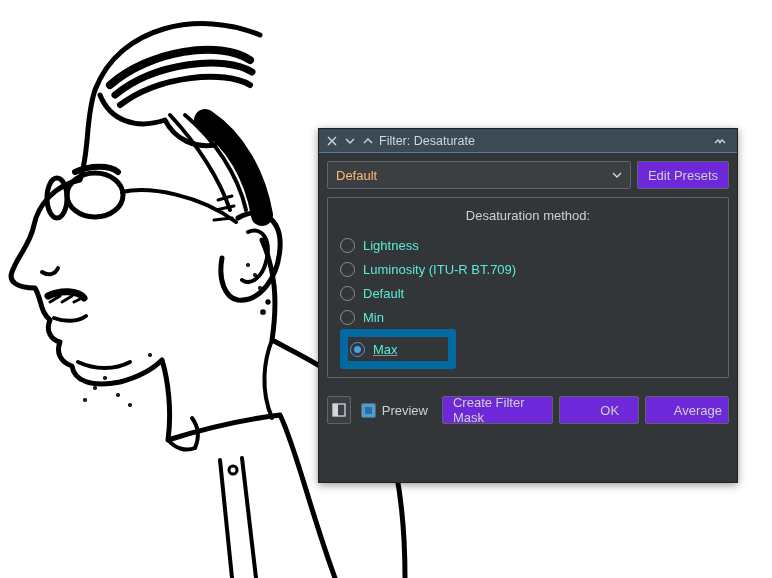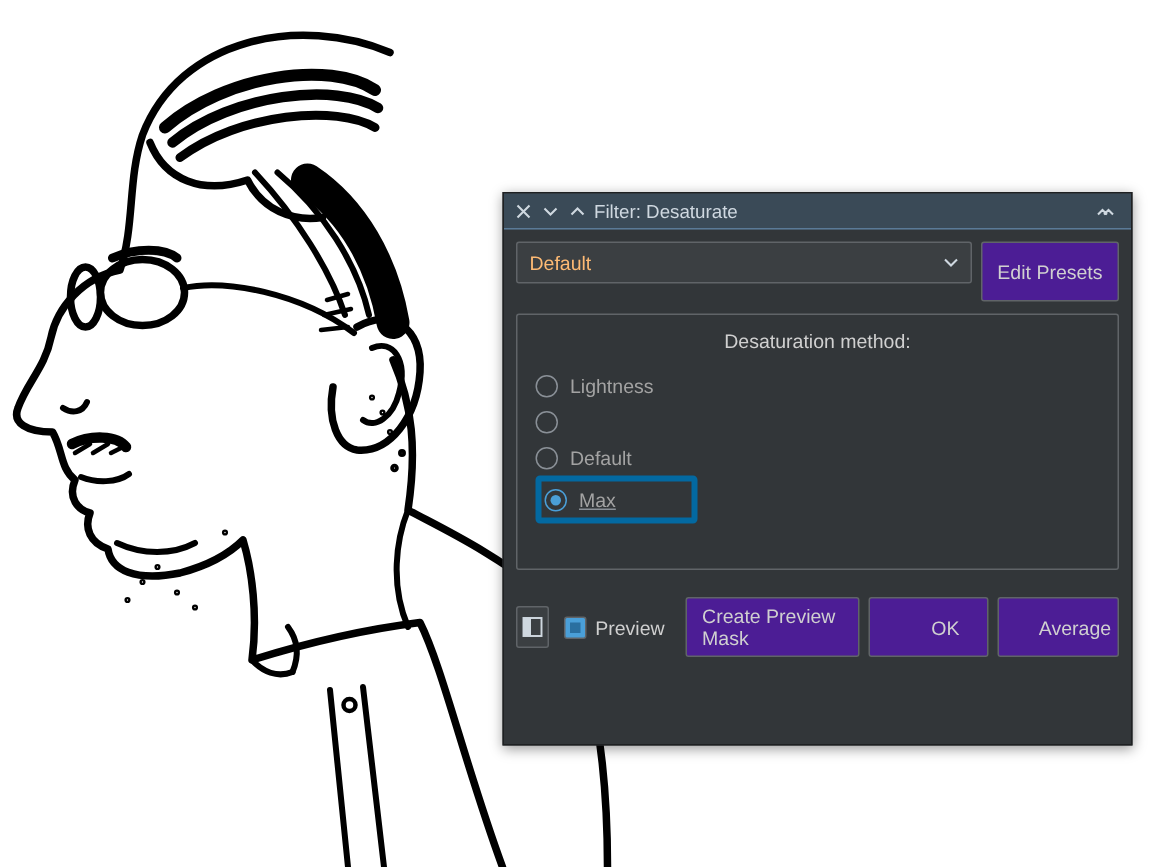"Filter: Desaturate" .dialog { left: 335px -> 318px }
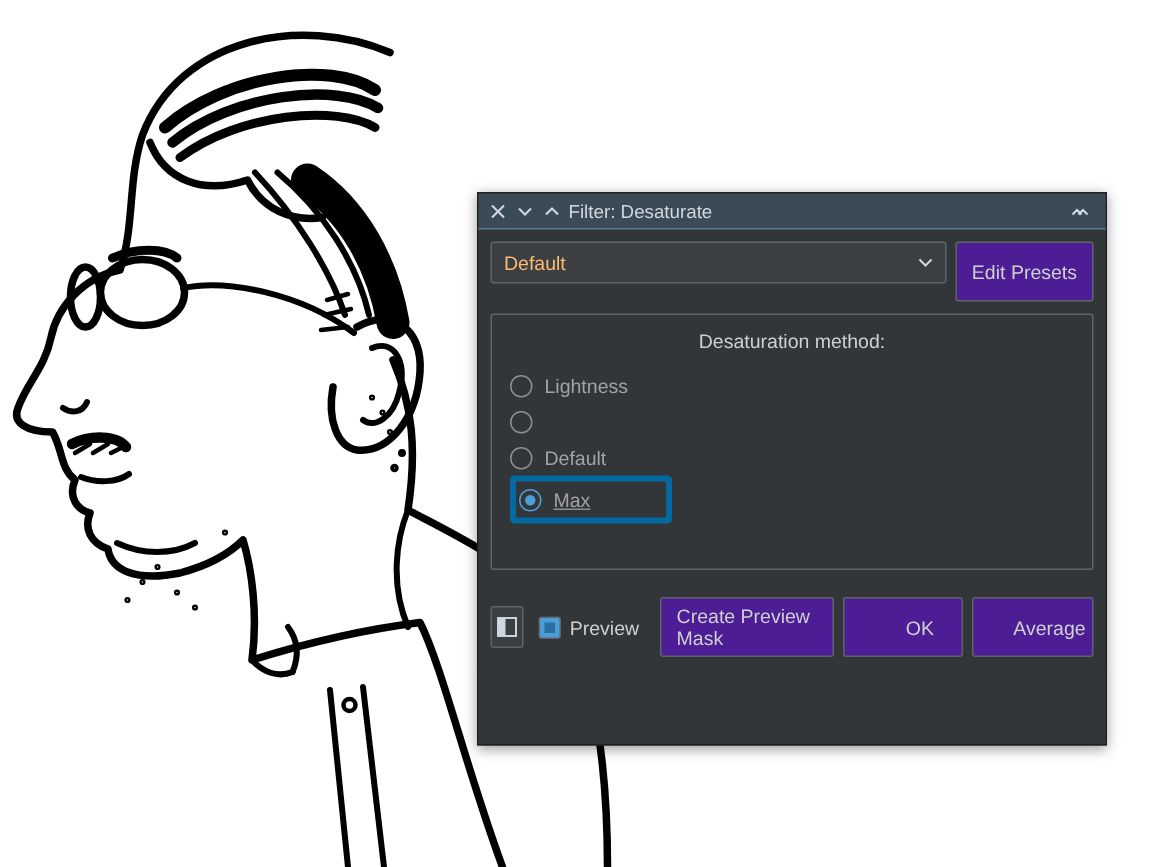"Edit Presets" .btn { background: #4c1d95 -> #6d28d9; height: 40px -> 28px }
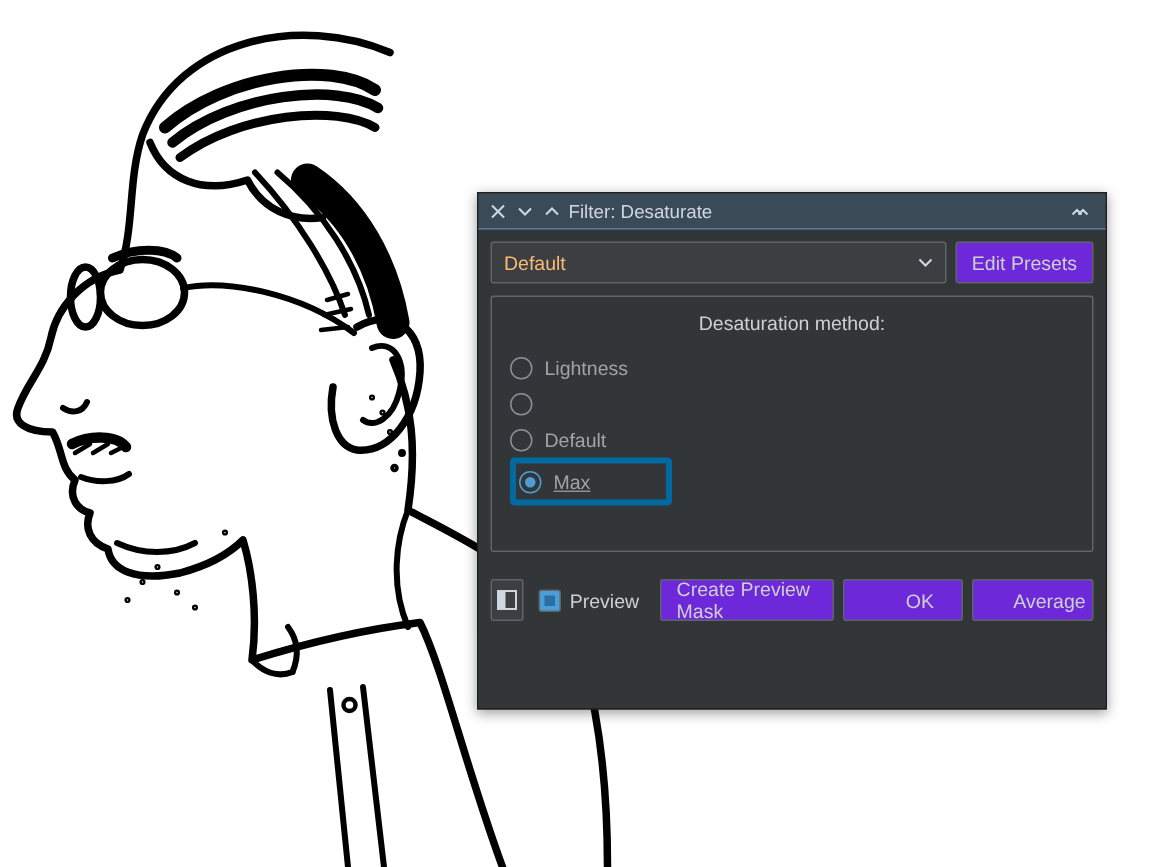"Desaturation method:" .group-box { padding: 10px 12px 30px 12px -> 10px 12px 8px 12px }
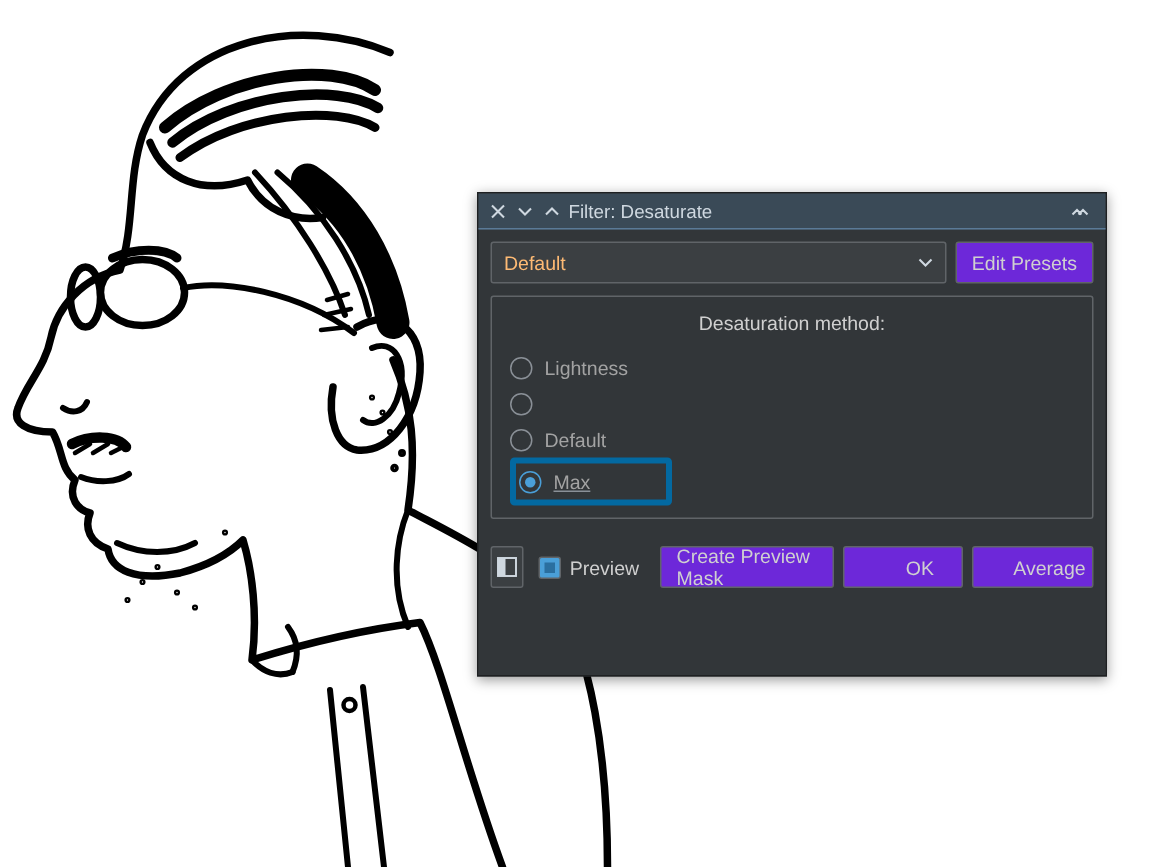"Lightness" .radio-row { color: #a3a3a3 -> #5eead4 }
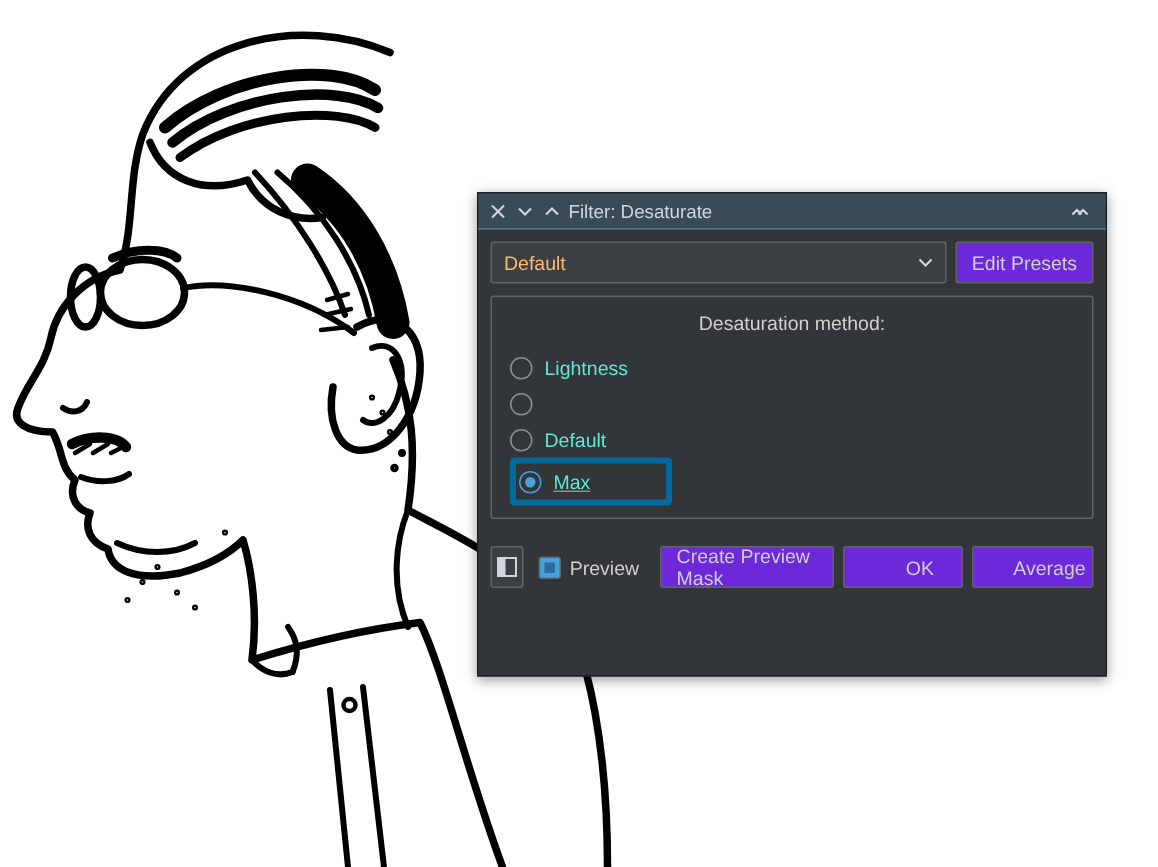"Luminosity (ITU-R BT.709)" span.radio-label { html: none -> <span>Luminosity (ITU-R BT.709)</span> }
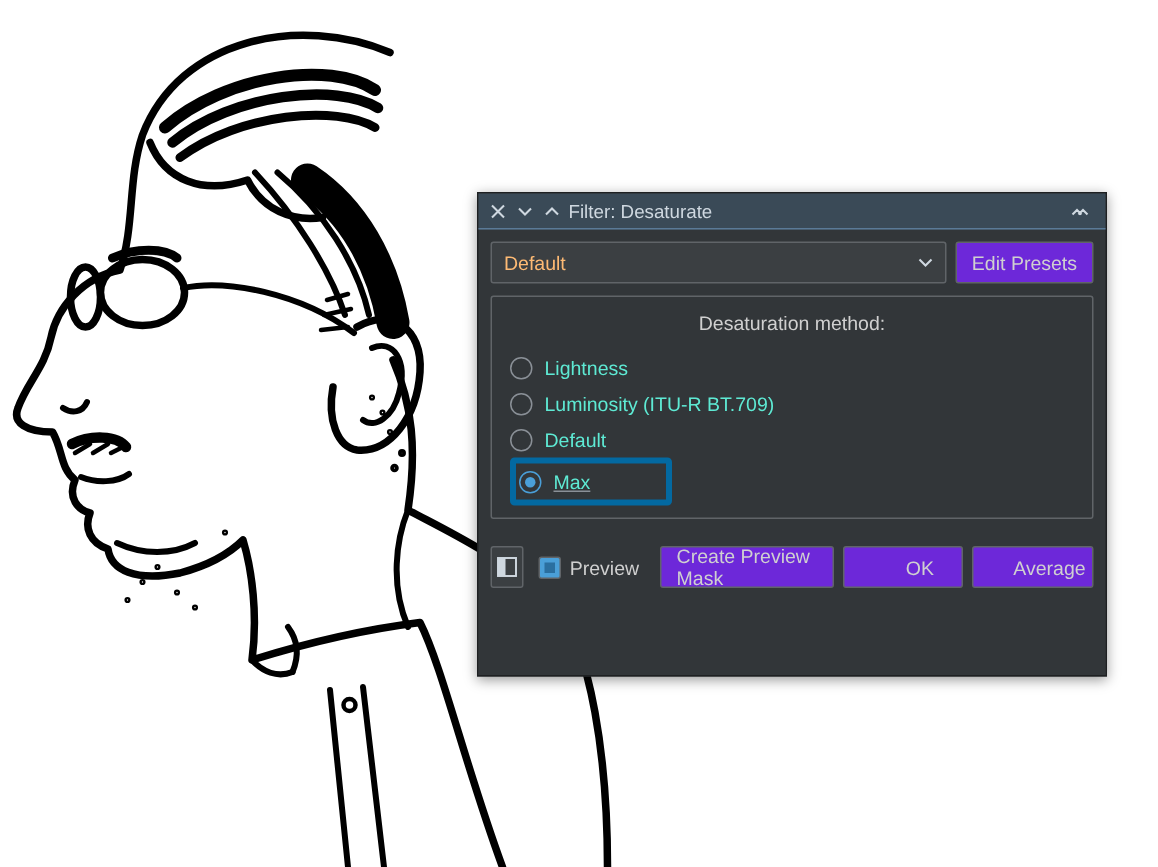"Min" div.radio-row { html: none -> <div> <span> <span></span> </span> <span>Min</span> </div> }
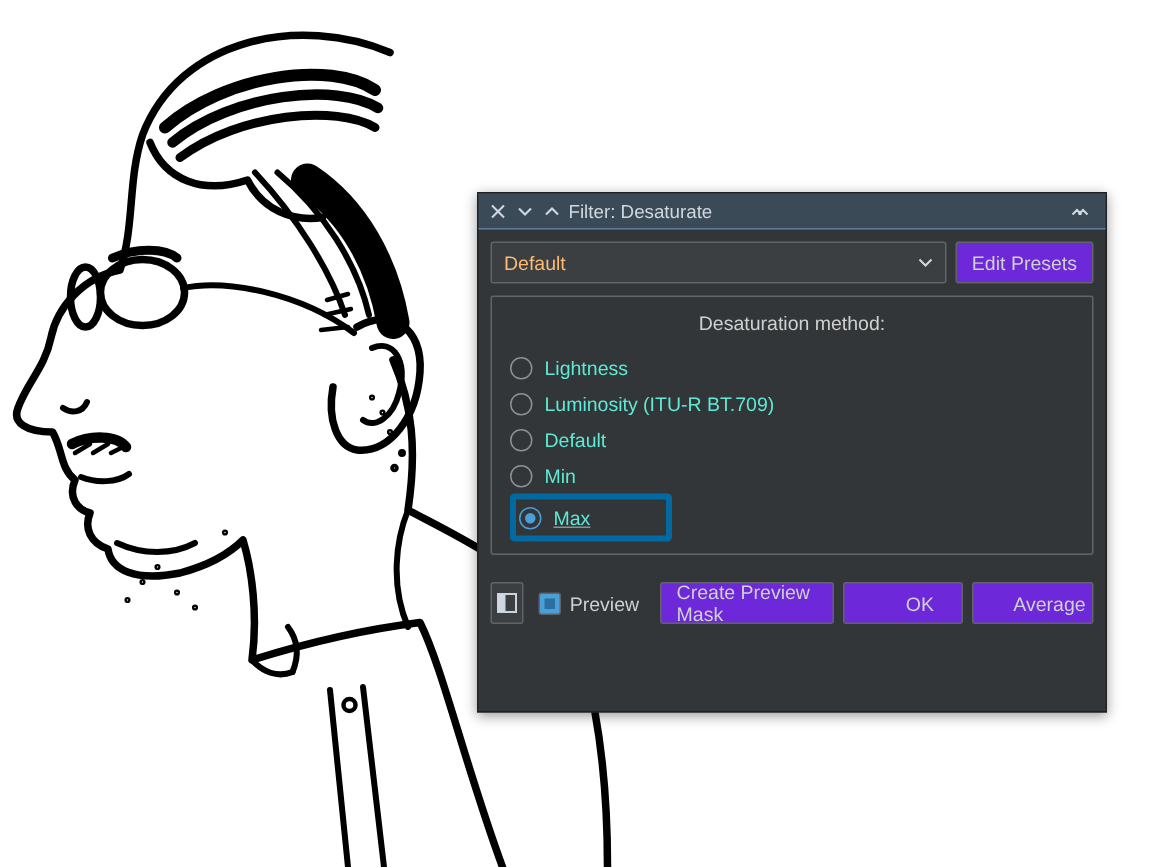"Max" .highlight-box { border: 4px solid #0369a1 -> 8px solid #0369a1 }
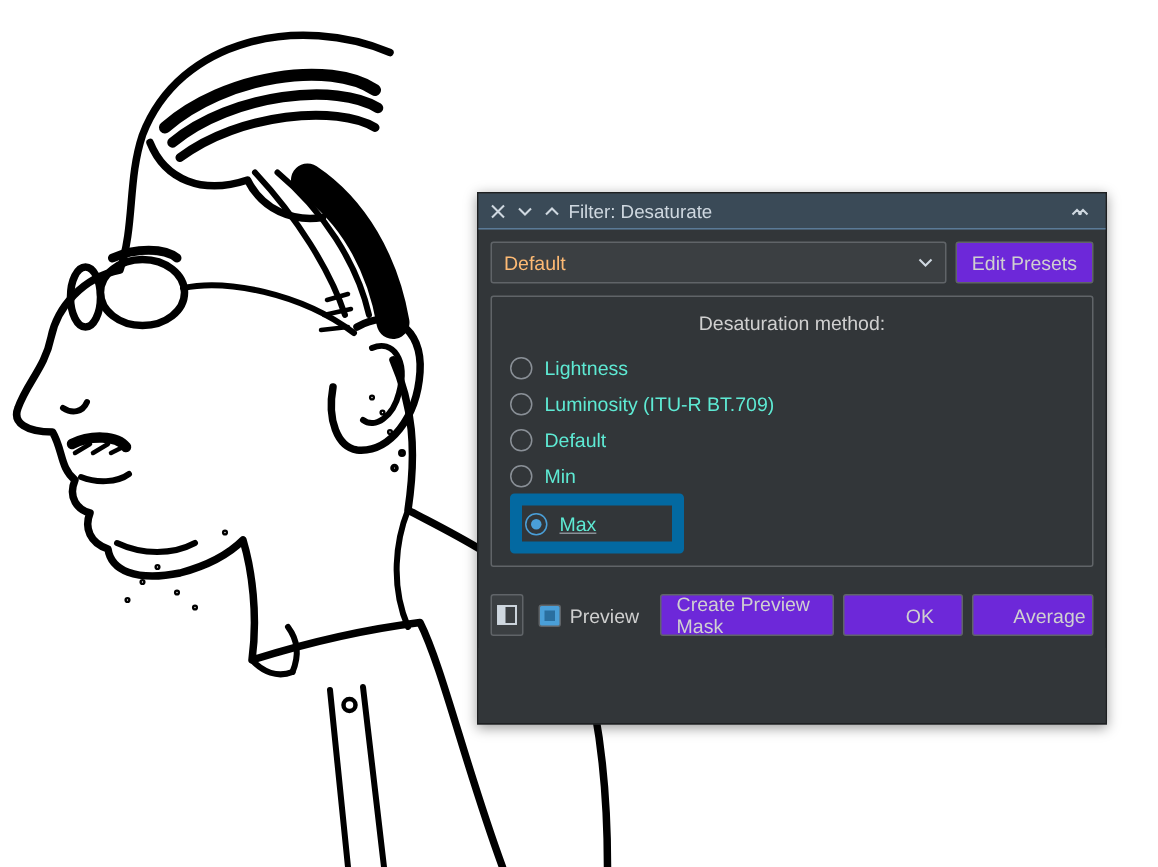"Create Preview Mask" div.btn { text: Preview -> Filter }
